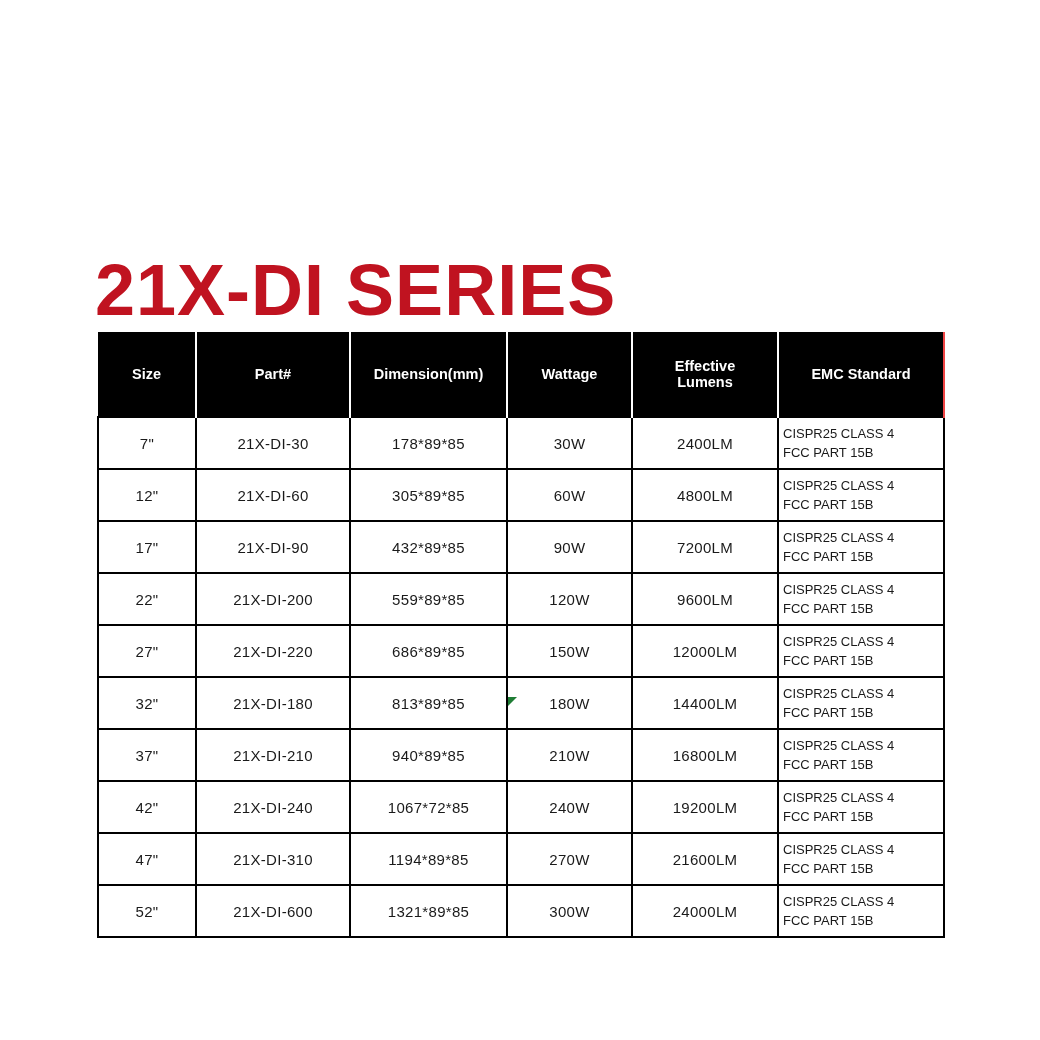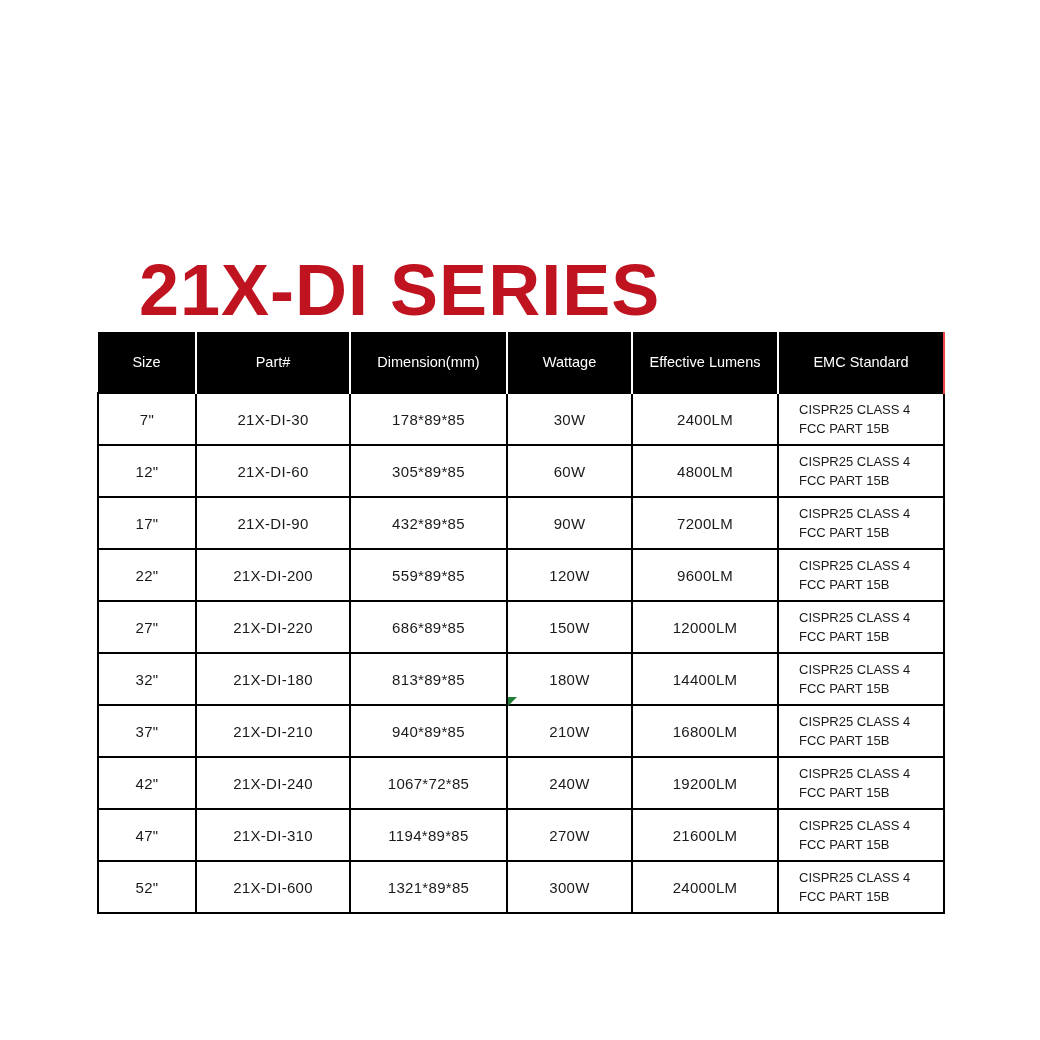"21X-DI SERIES" h1.series-title { margin-left: 44px -> none }
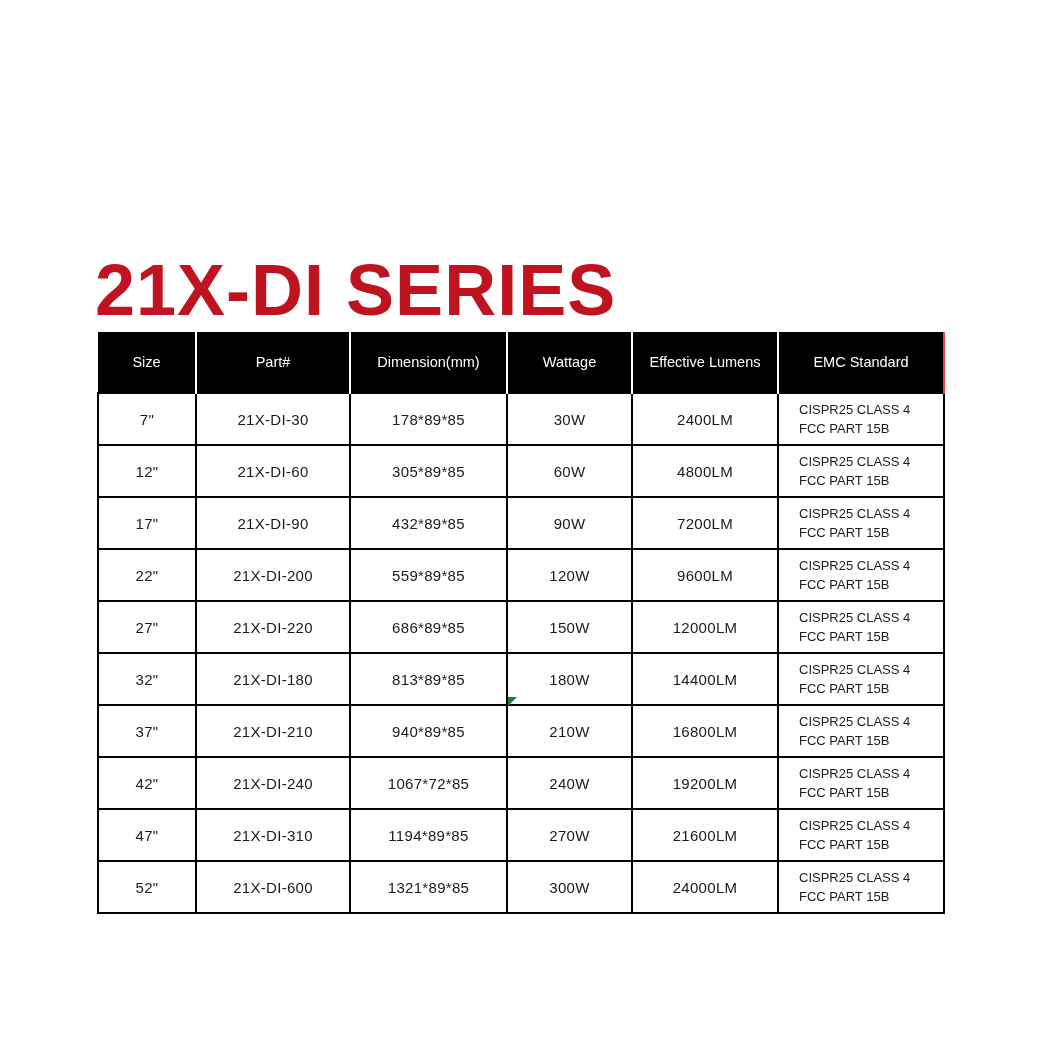"Size" .spec-table th { font-weight: normal -> bold; padding: 4px -> 16px }
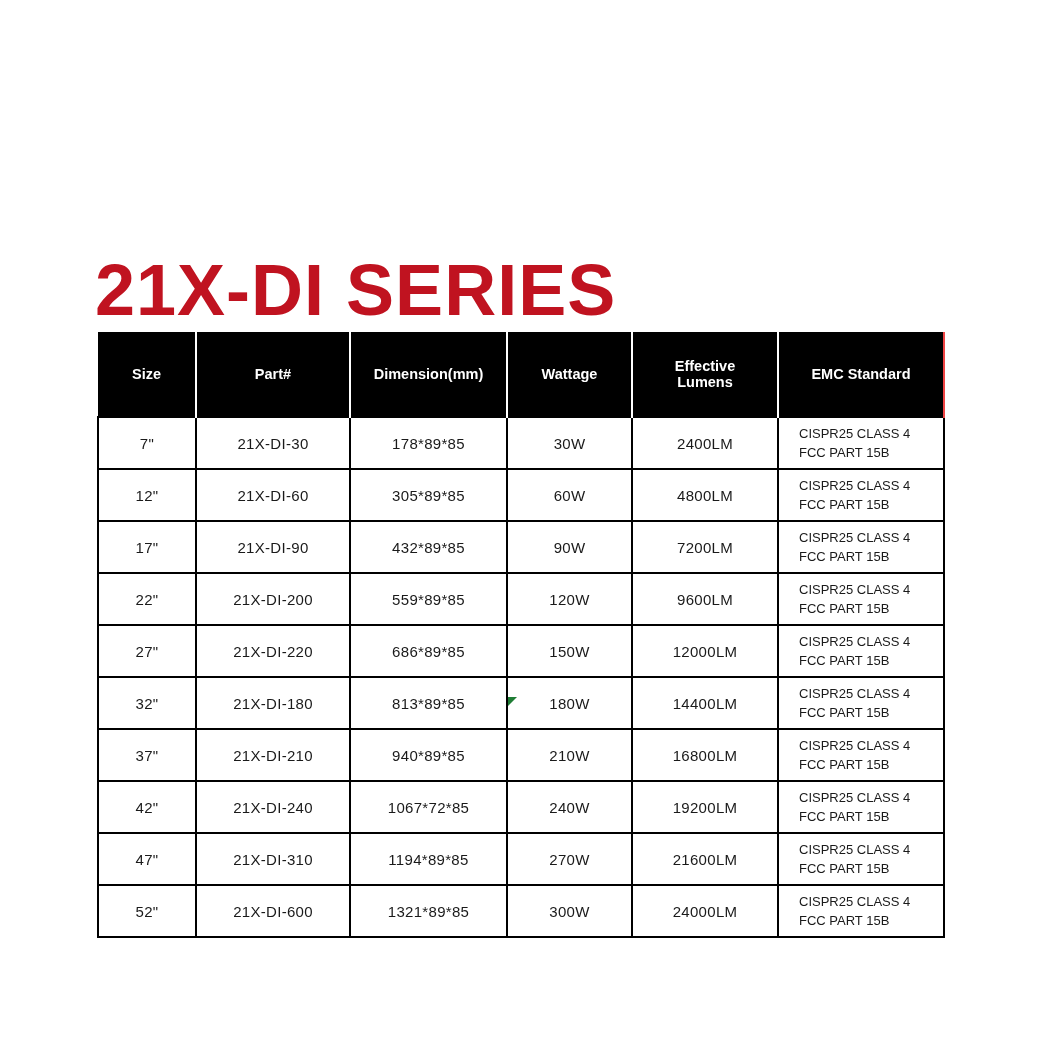"CISPR25 CLASS 4" .spec-table td.emc { padding-left: 20px -> 4px }
